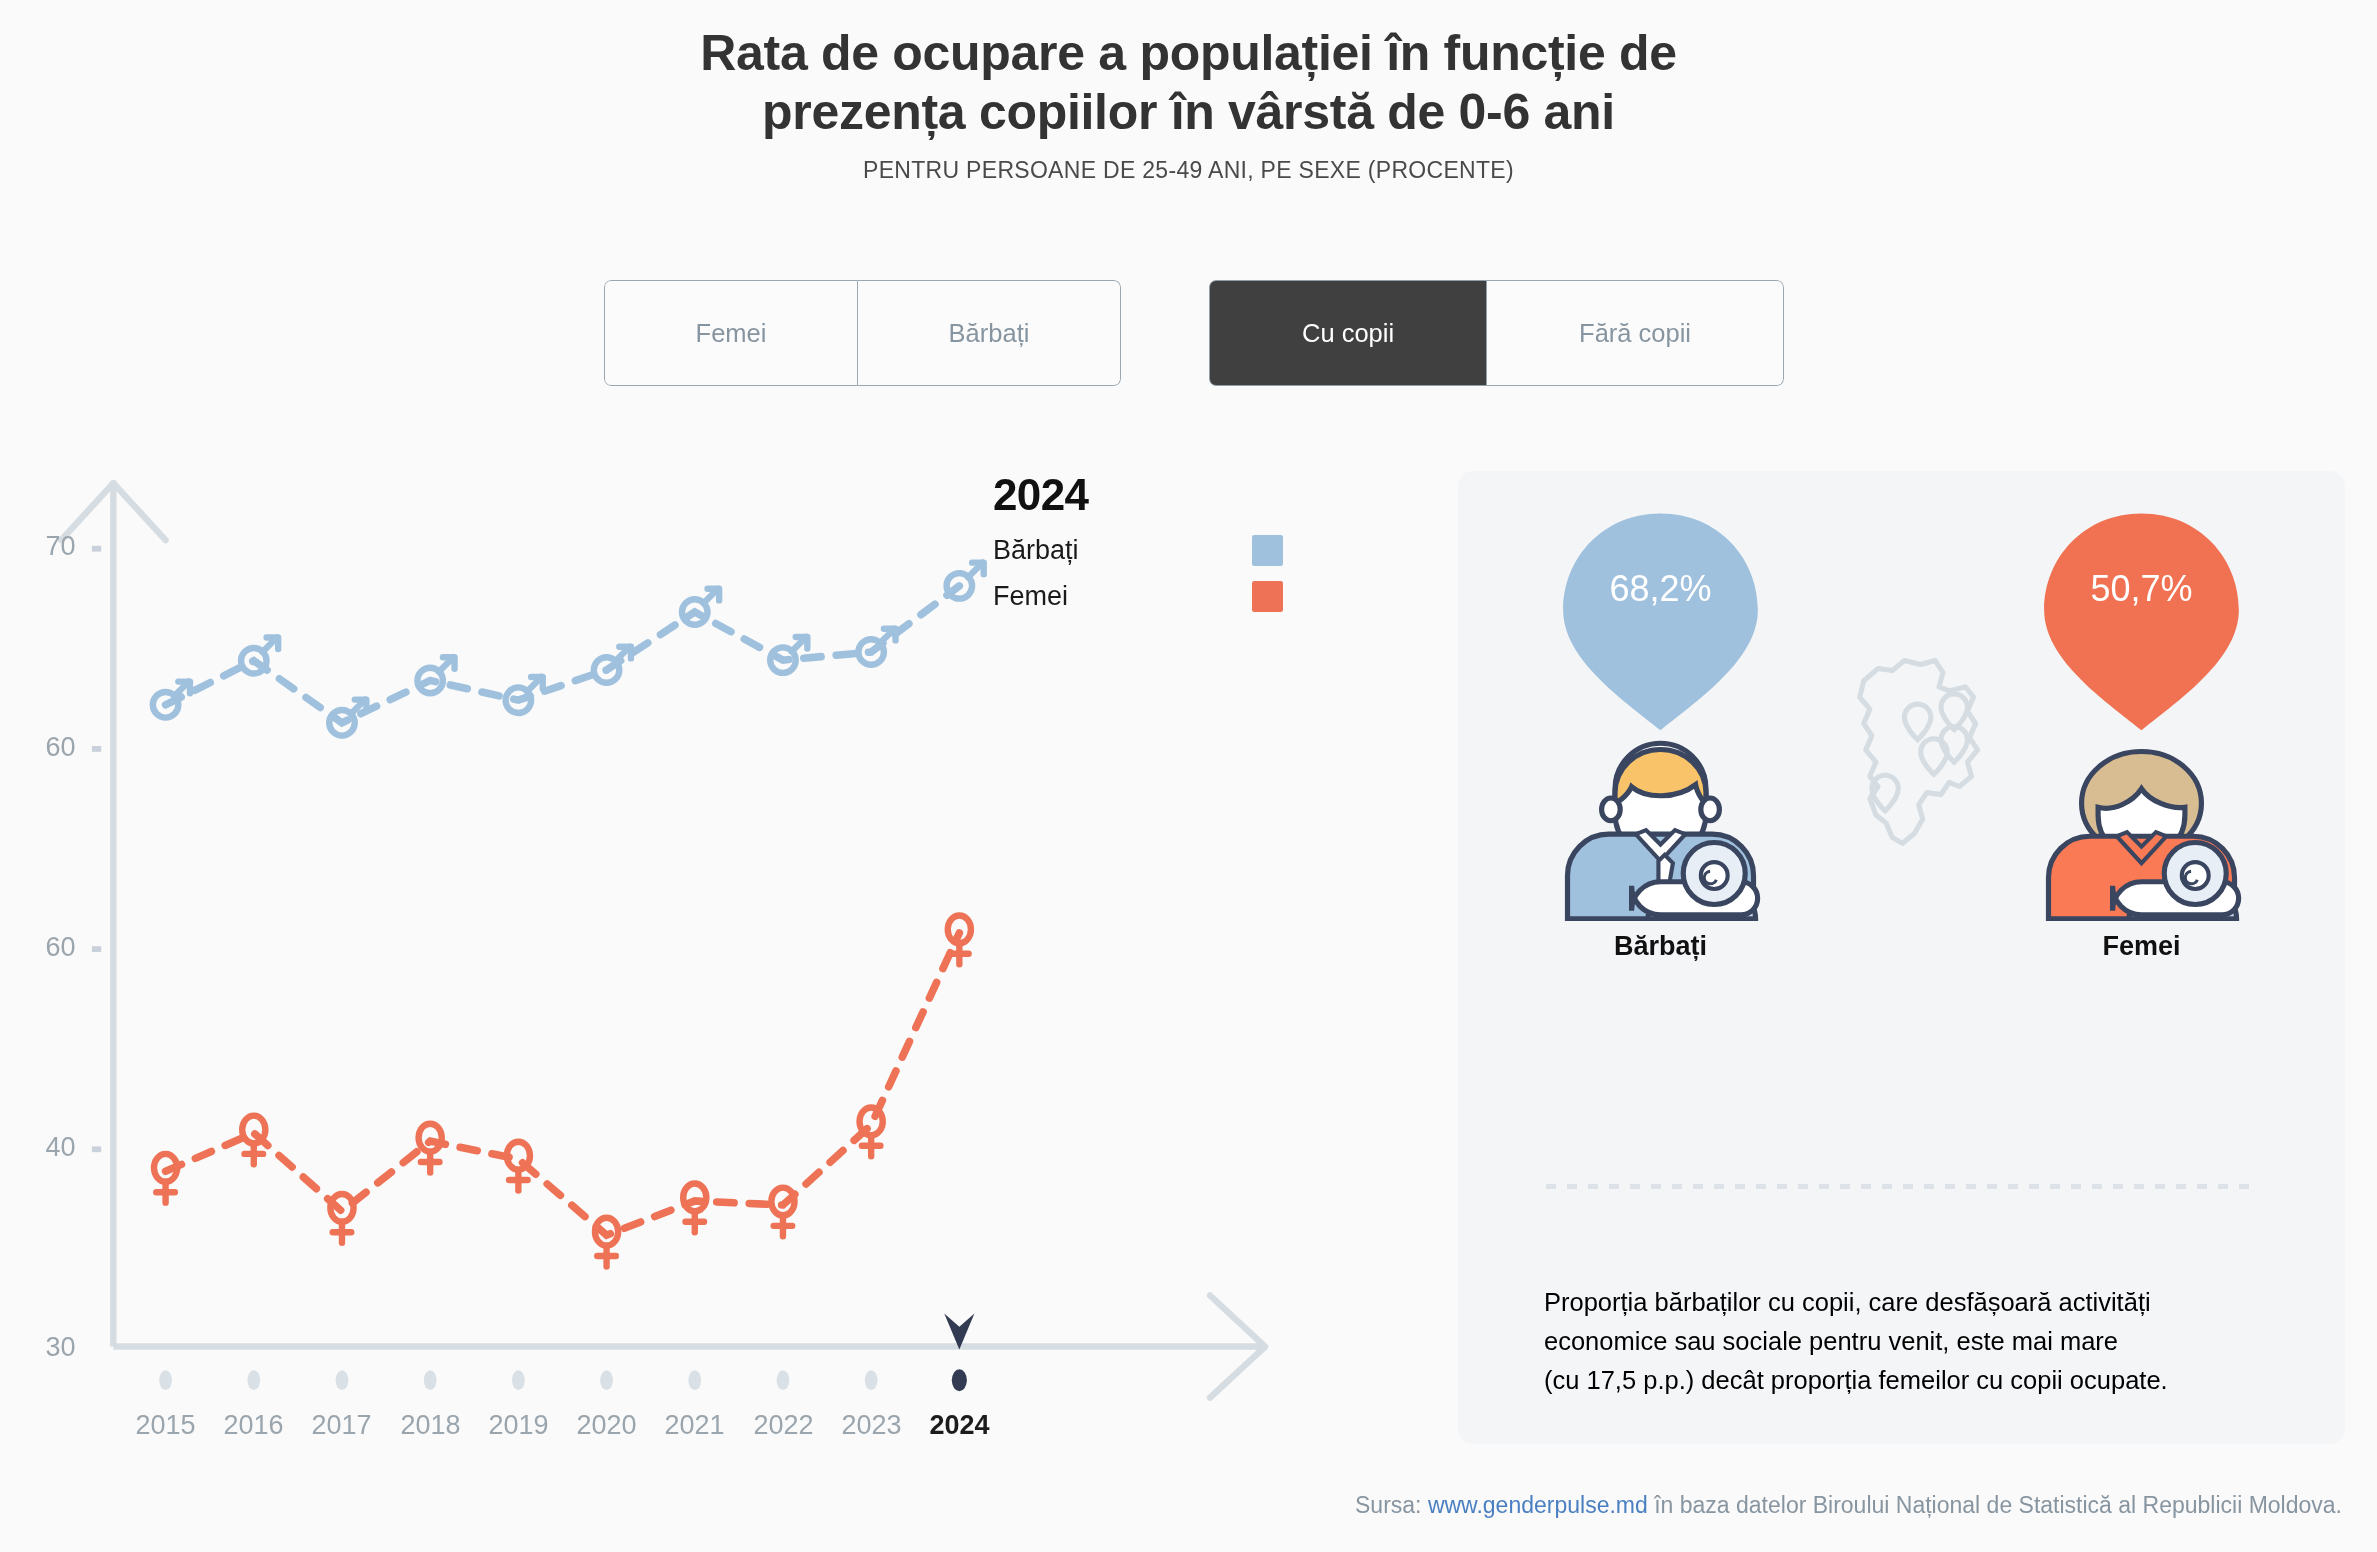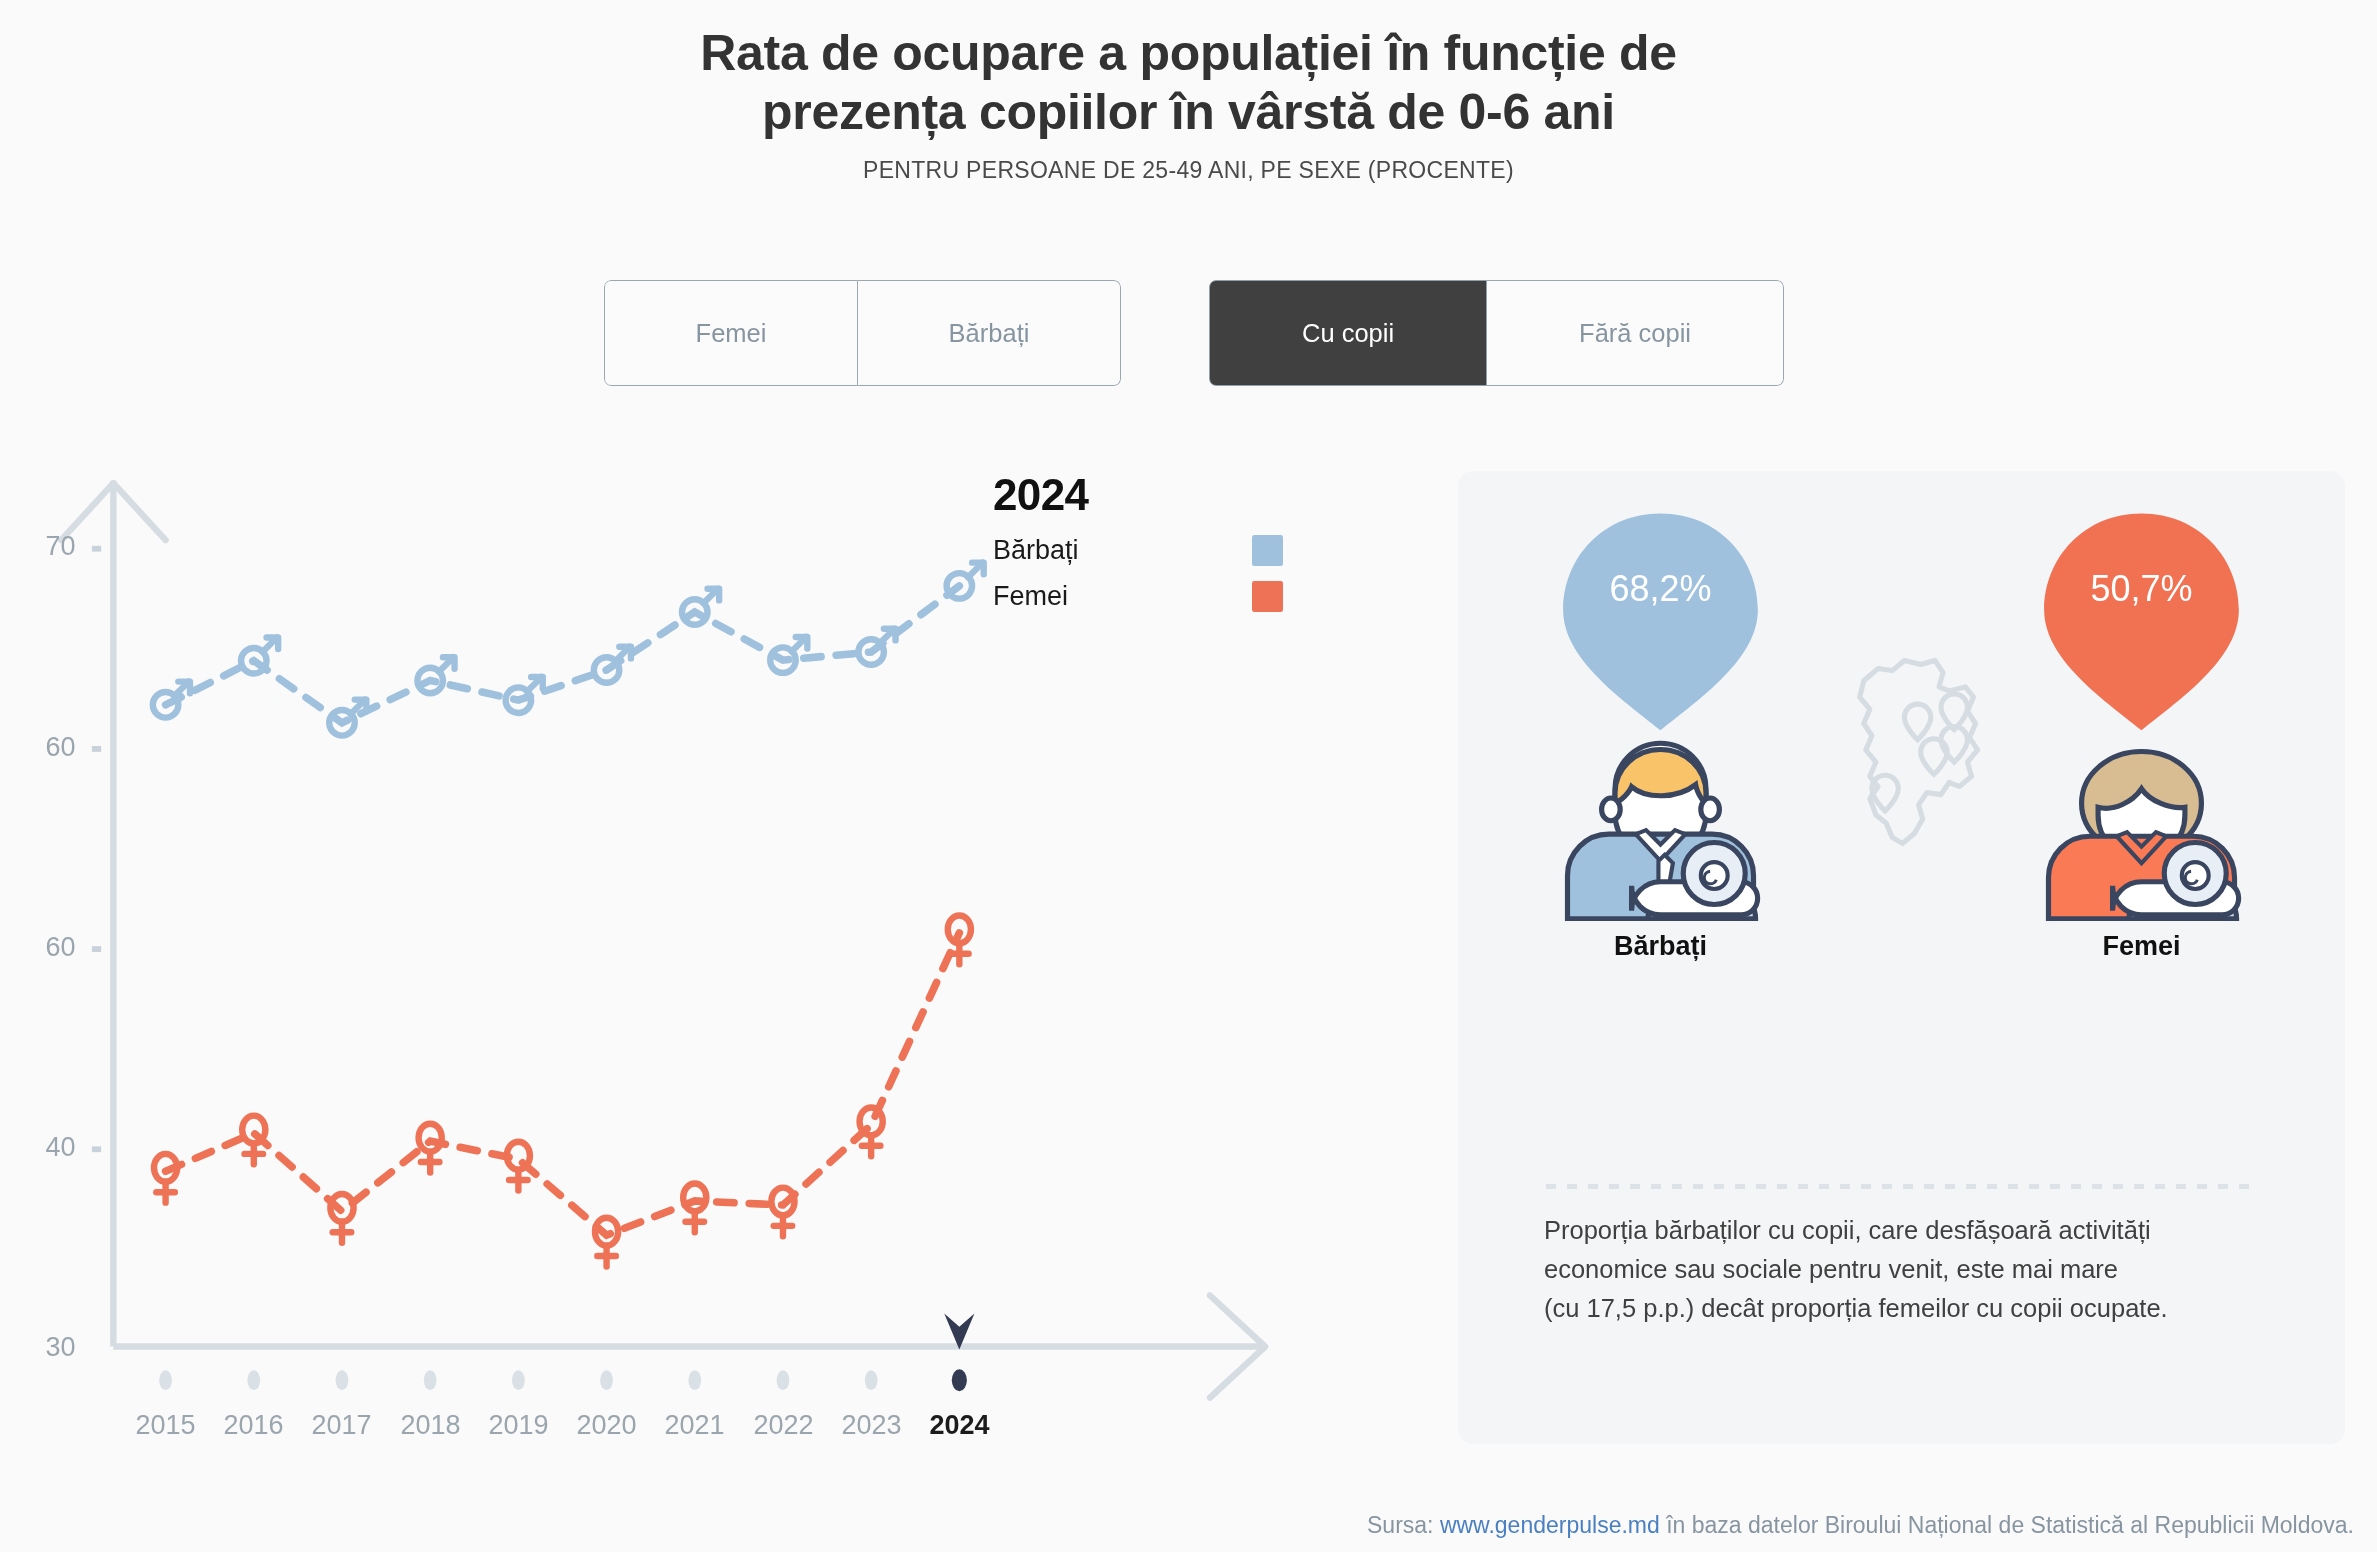"Proporția bărbaților cu copii, care" .panel-note { color: #404040 -> #000000; top: 740px -> 812px }
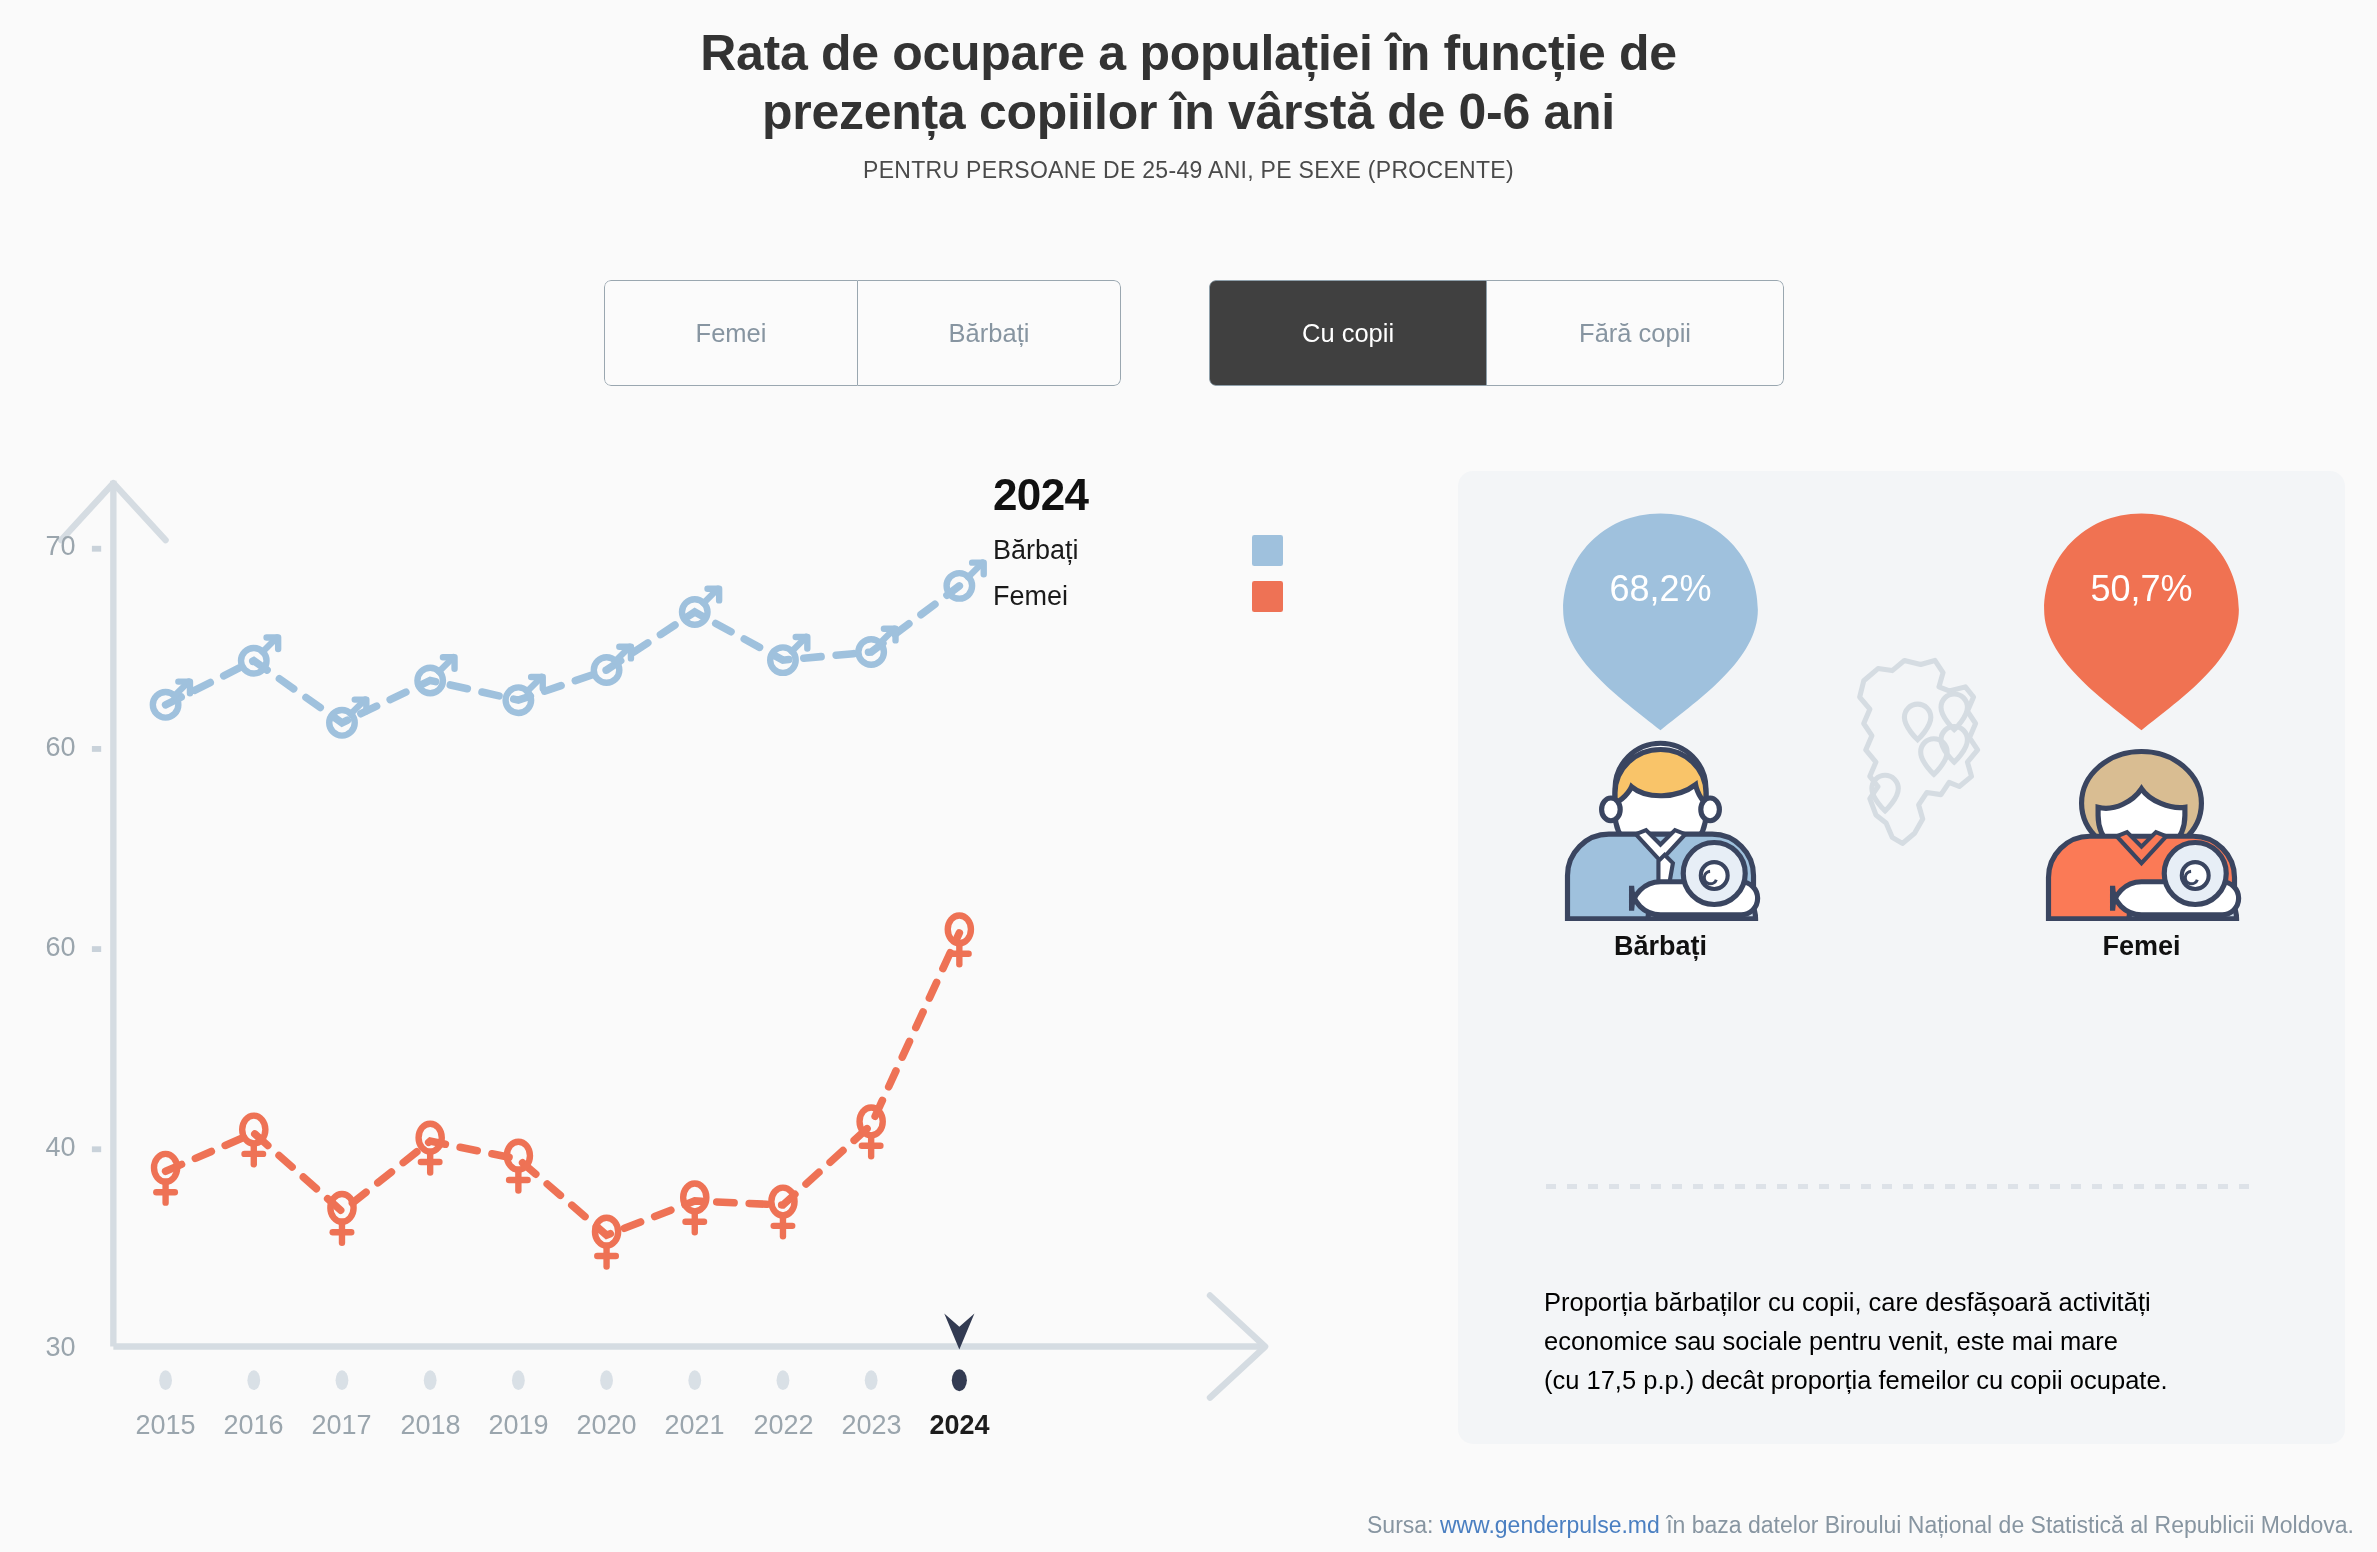"Sursa: www.genderpulse.md în baza" .footer { margin-top: 20px -> none; padding-right: 23px -> 35px }
